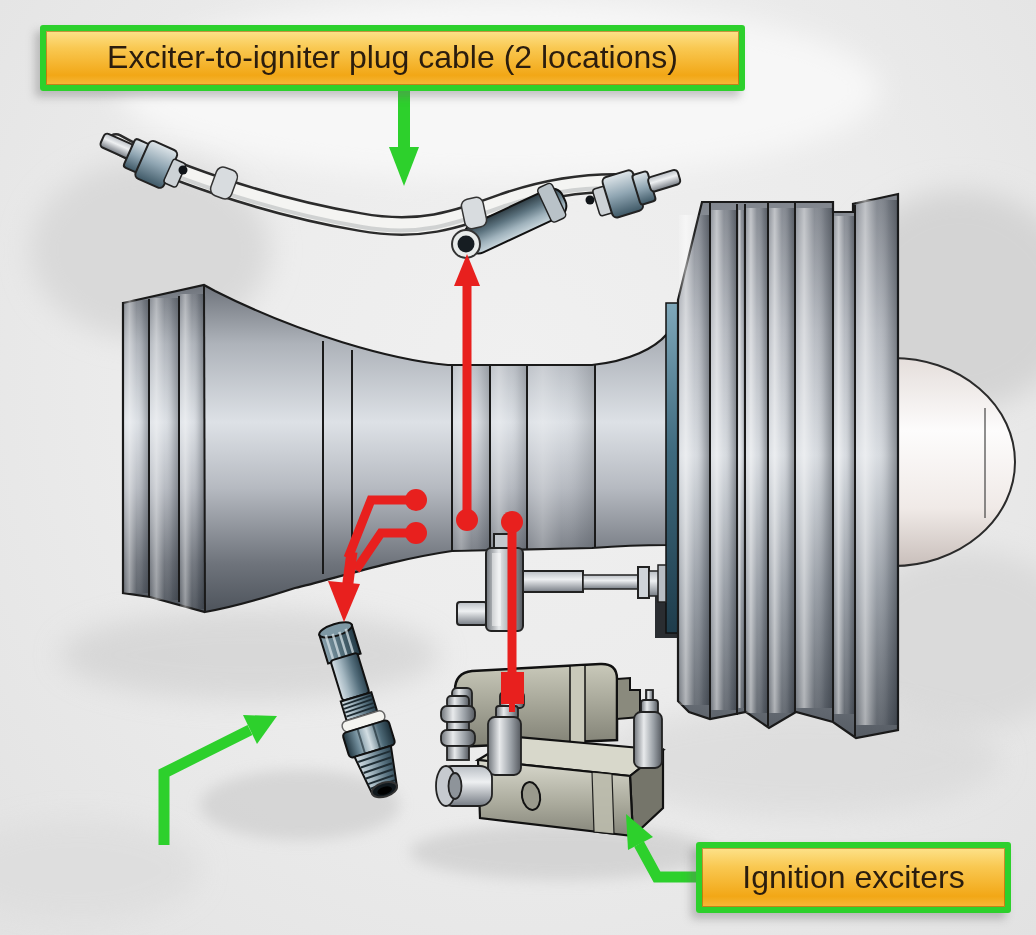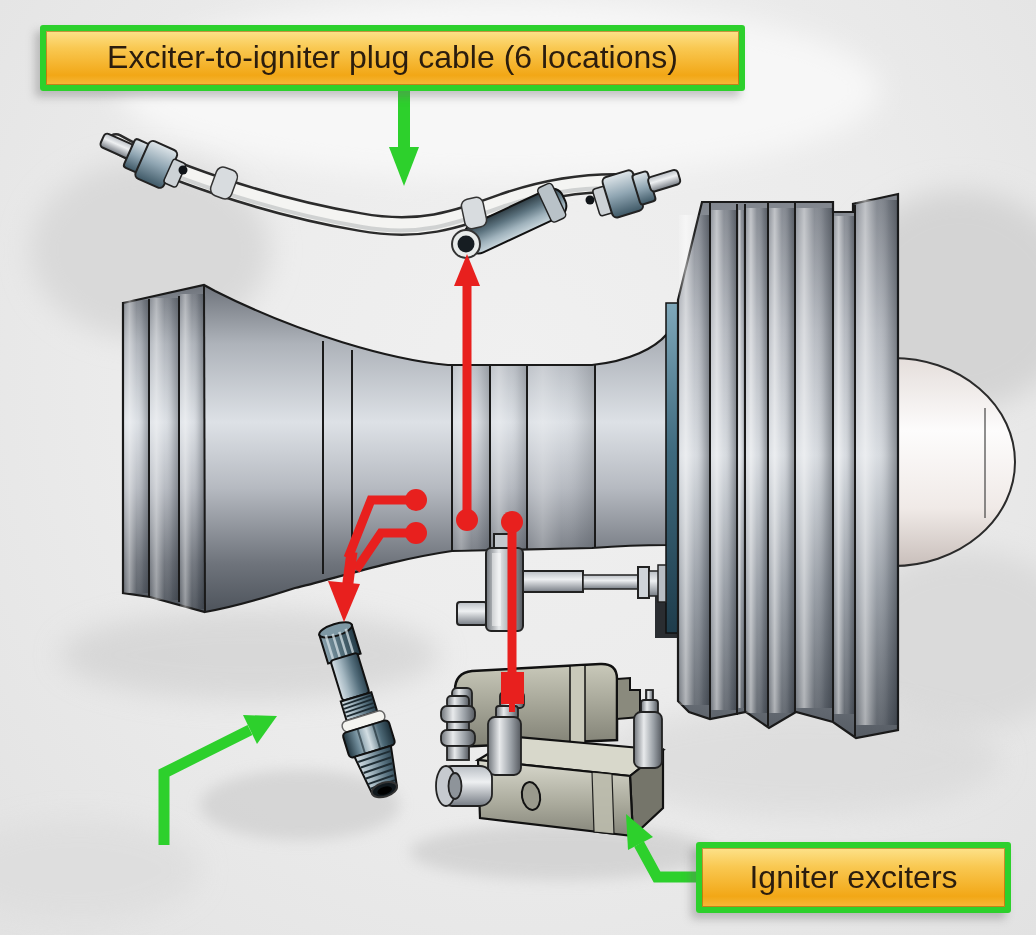"Exciter-to-igniter plug cable (6" span { text: 6 -> 2 }
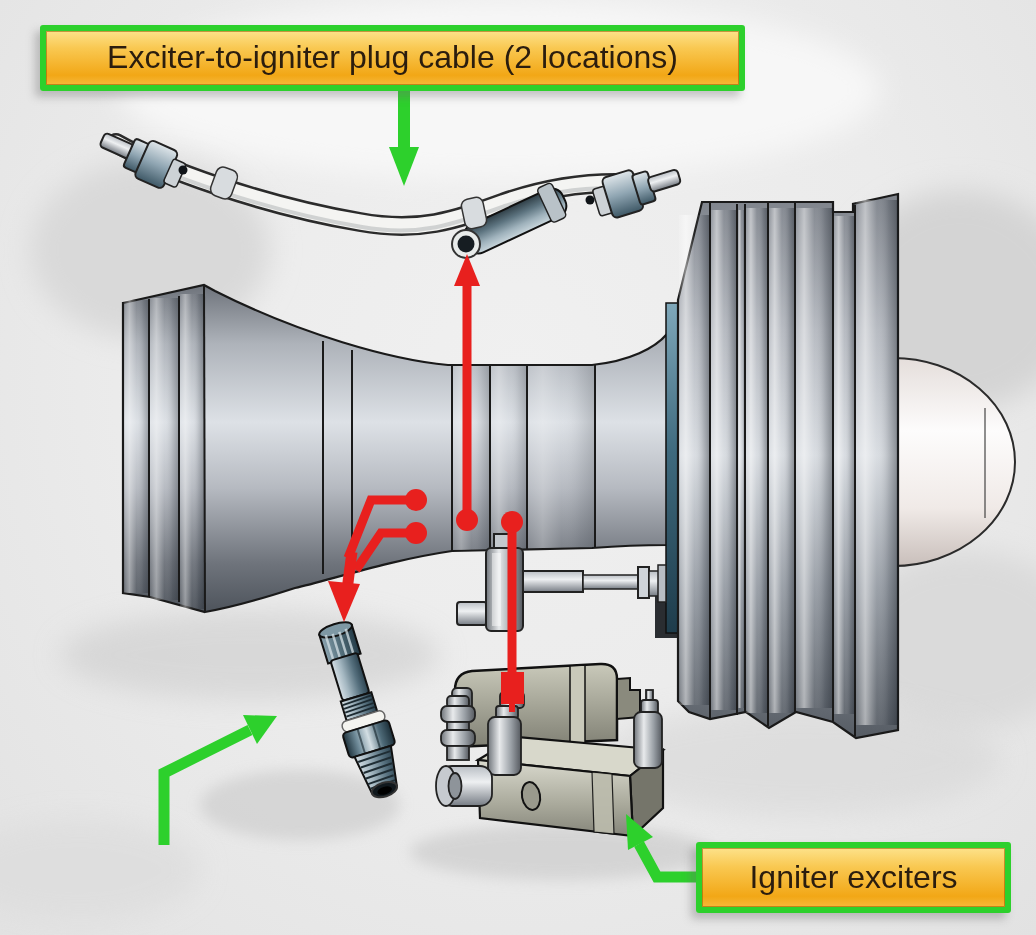"Igniter exciters" span { text: Igniter -> Ignition }
